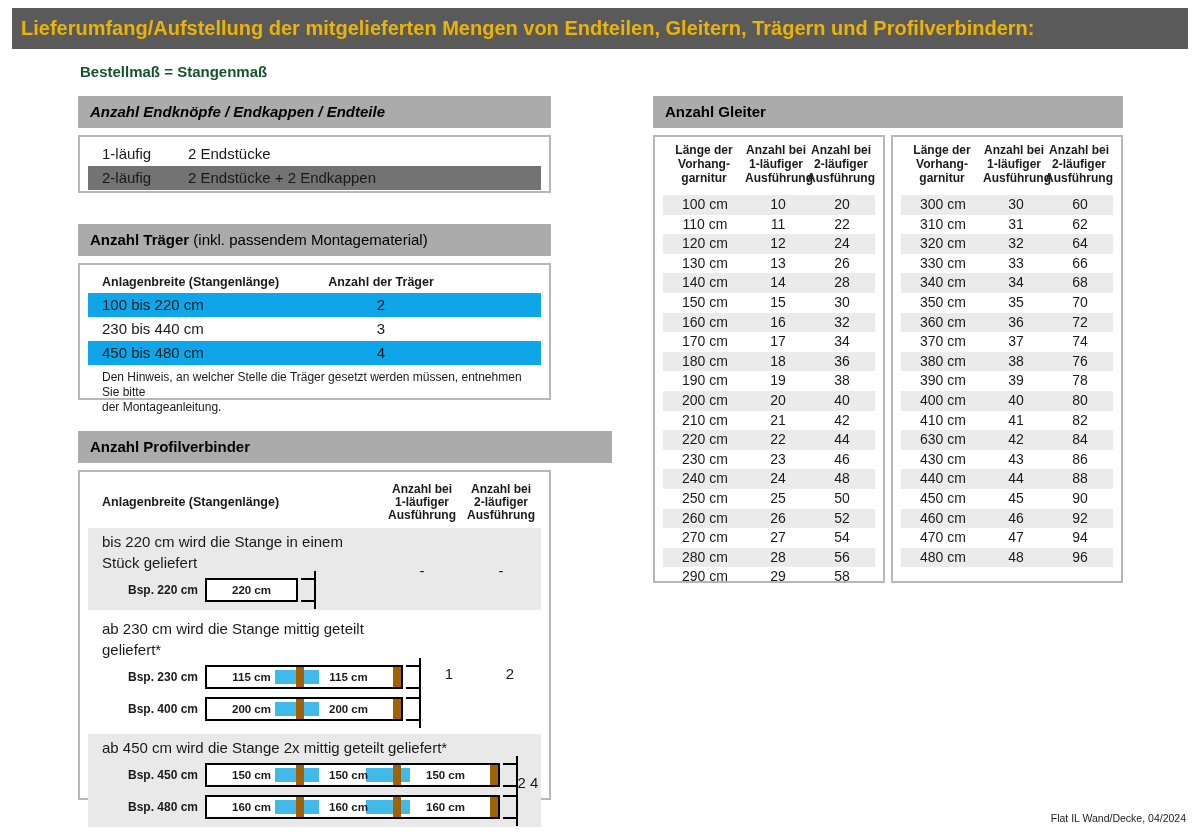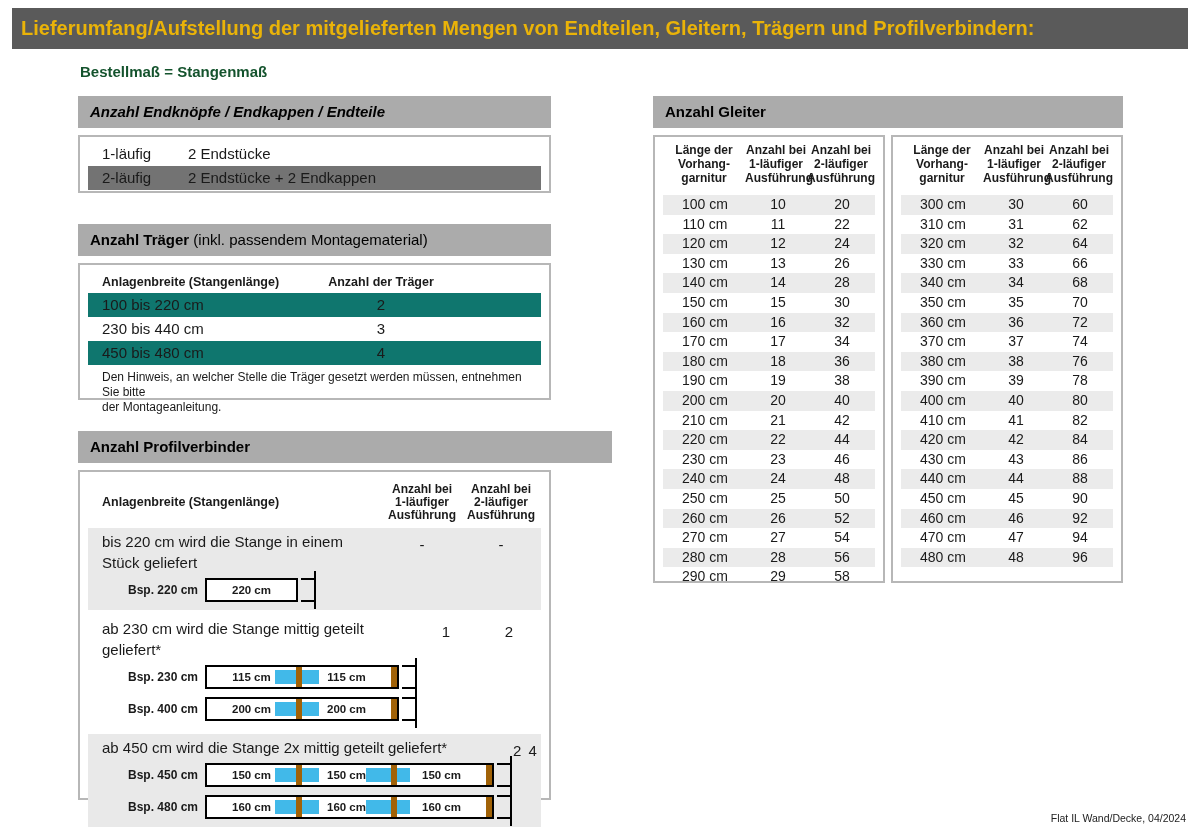"100 bis 220 cm" .t2-row.shade { background: #0f766e -> #0ea5e9 }
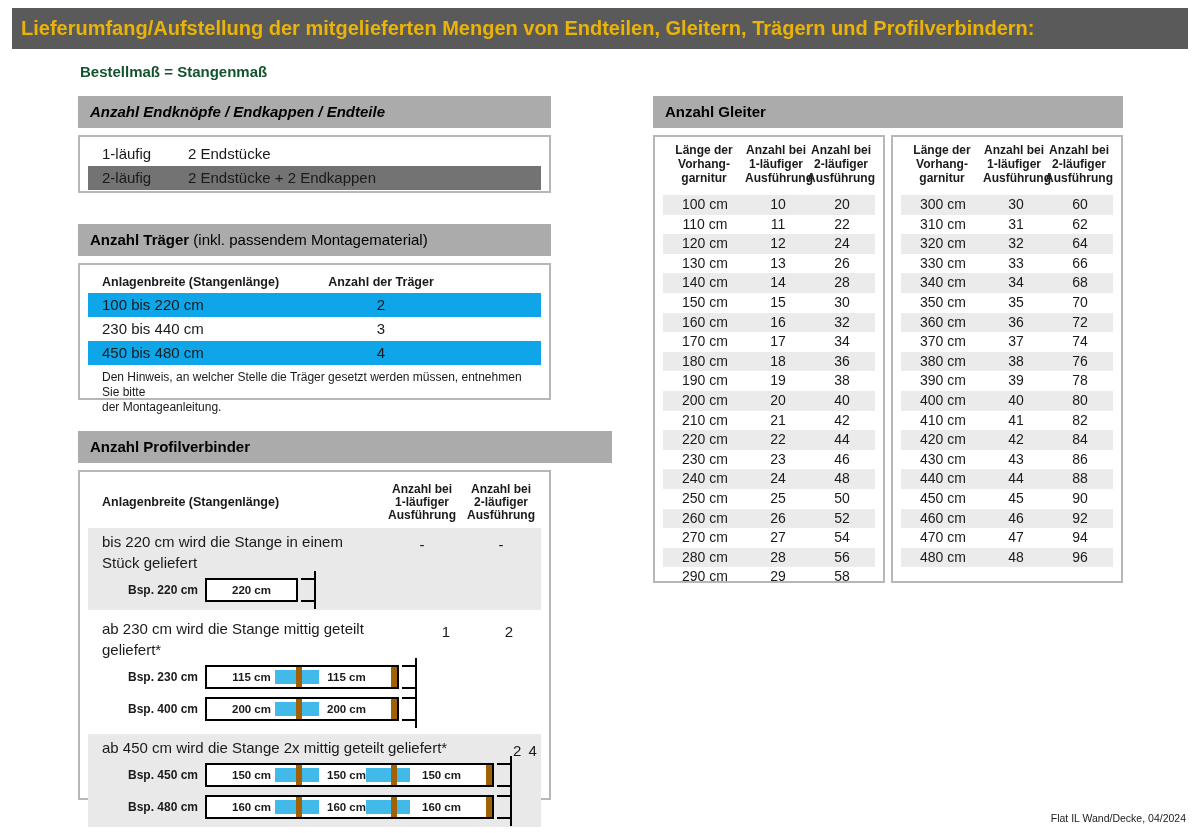"420 cm" div.gc1 { text: 420 -> 630 }
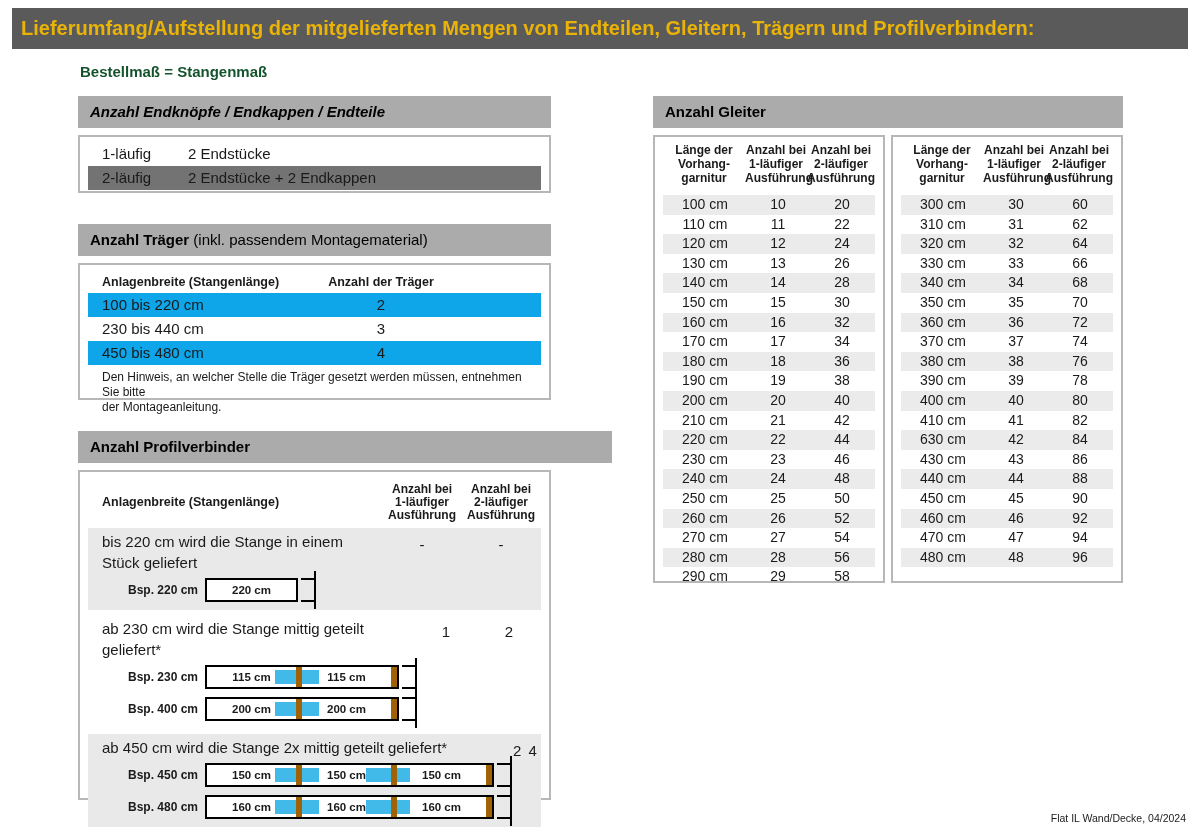"bis 220 cm wird die" .pv-group { align-items: flex-start -> center }
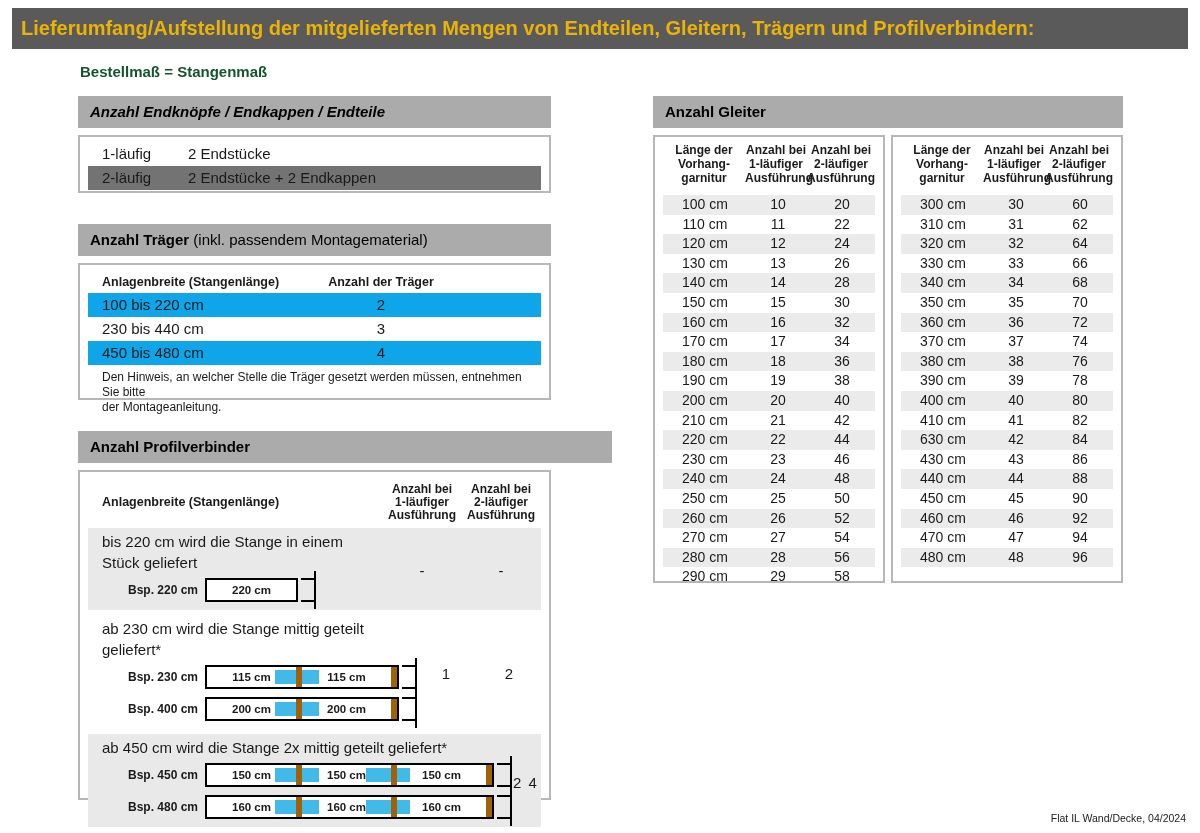"115 cm" .seg { border-right: 6px solid #a16207 -> 8px solid #a16207 }
